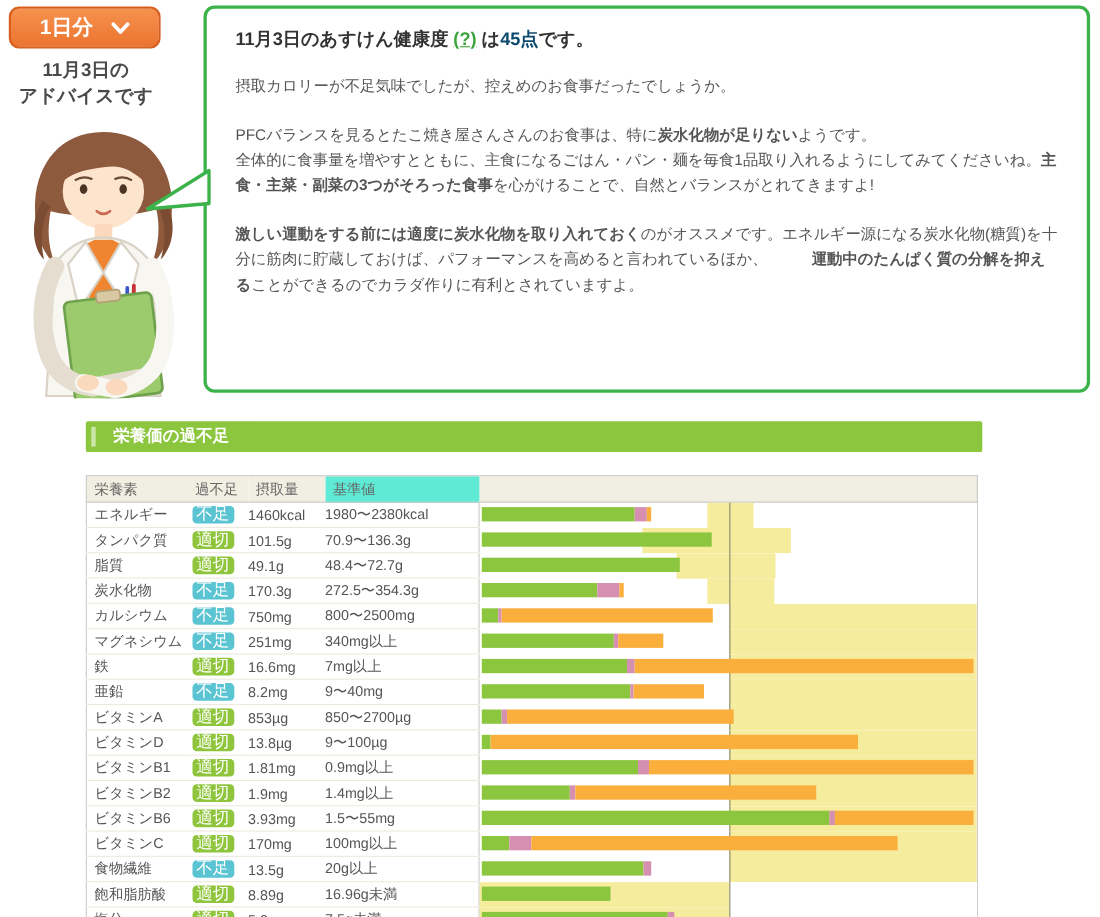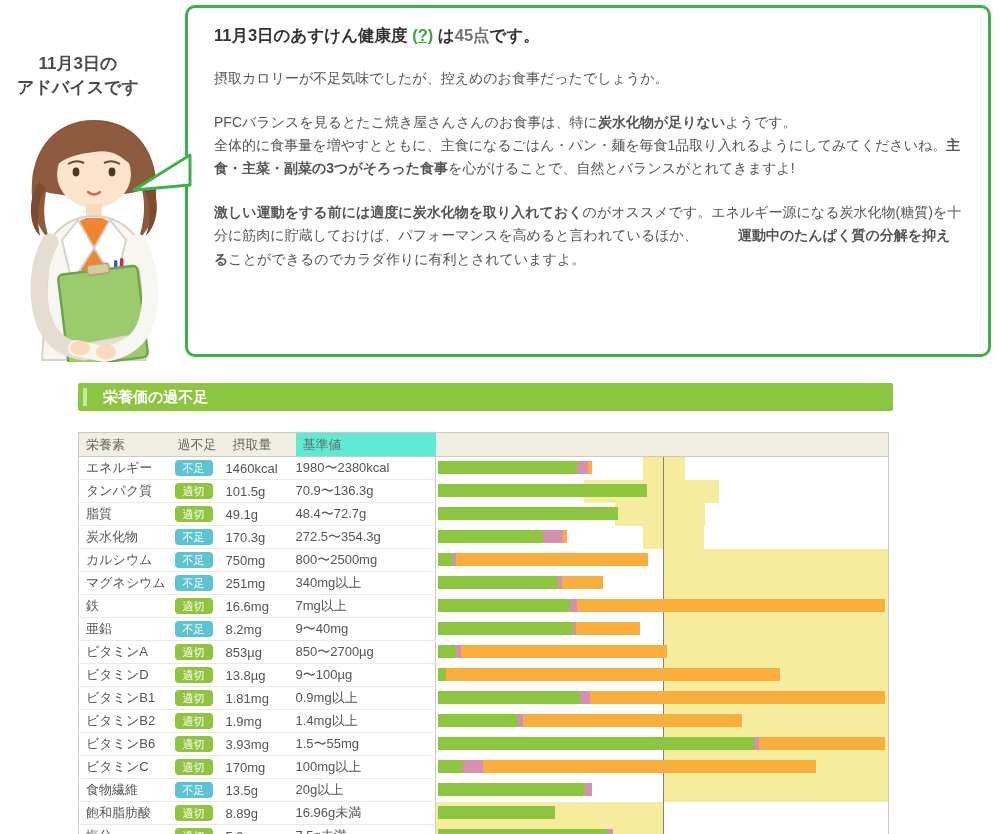"1日分" div.period-btn { html: none -> <div> <span>1日分</span> <svg> <path></path> </svg> </div> }
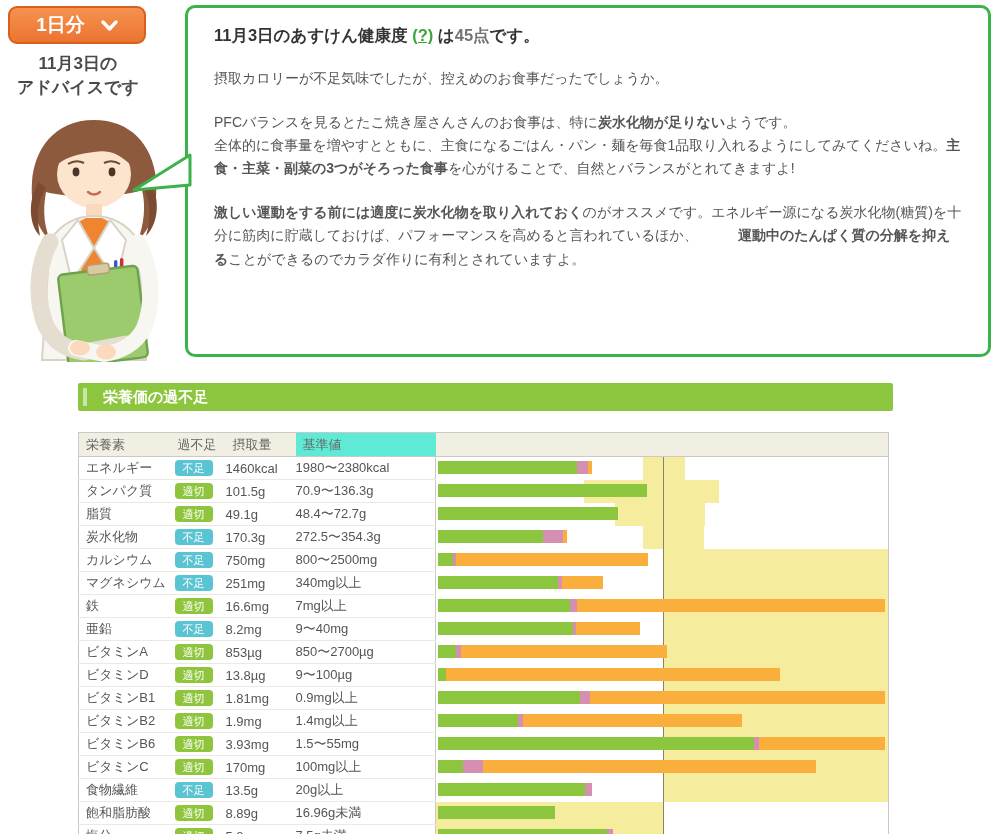"45点" .bubble-score .score { color: #737373 -> #0c4a6e }
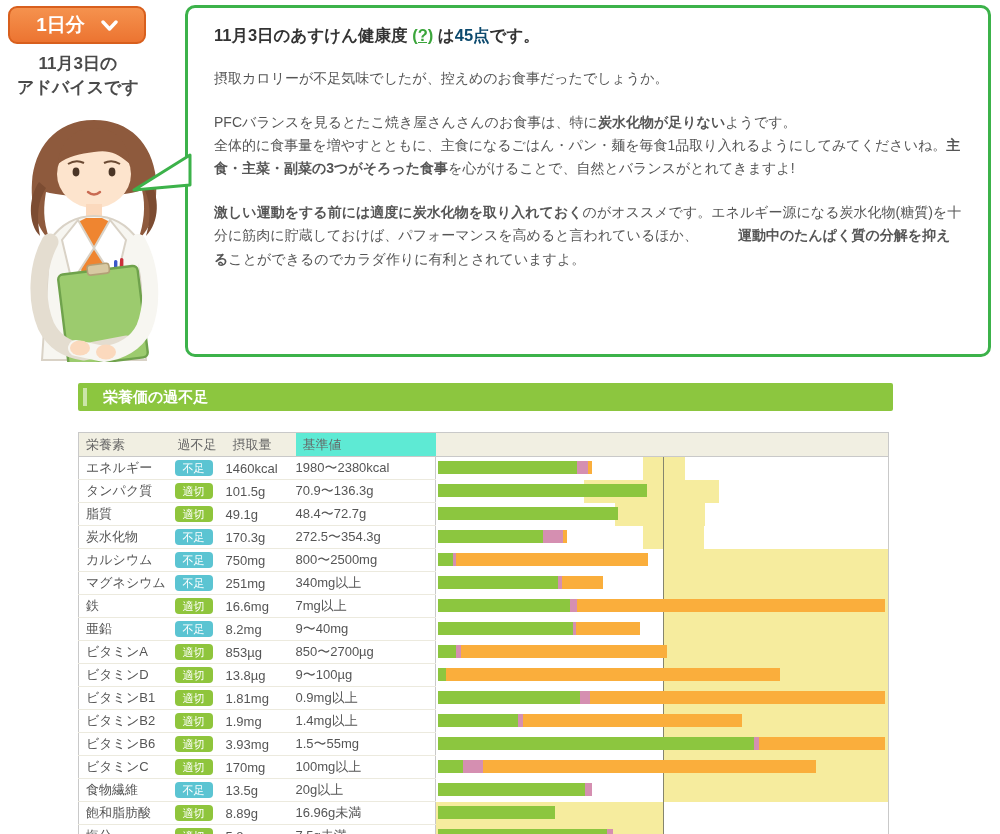"不足" .badge { font-size: 11px -> 15px }
